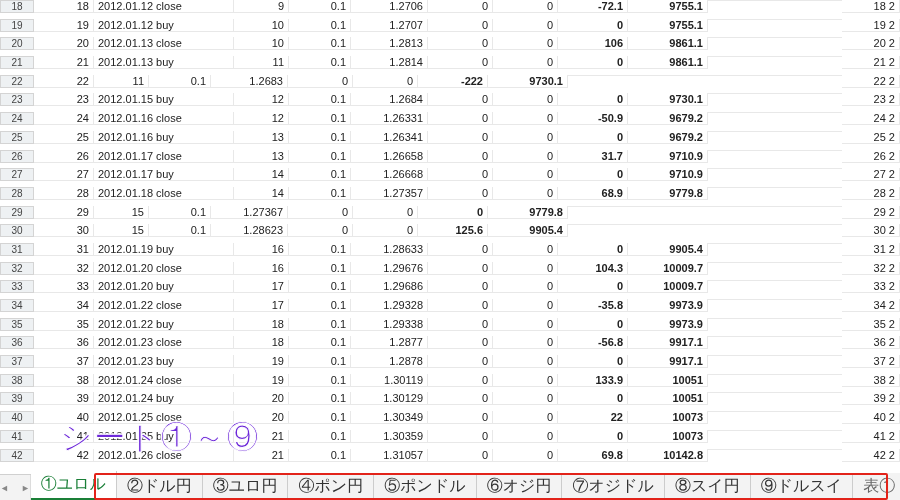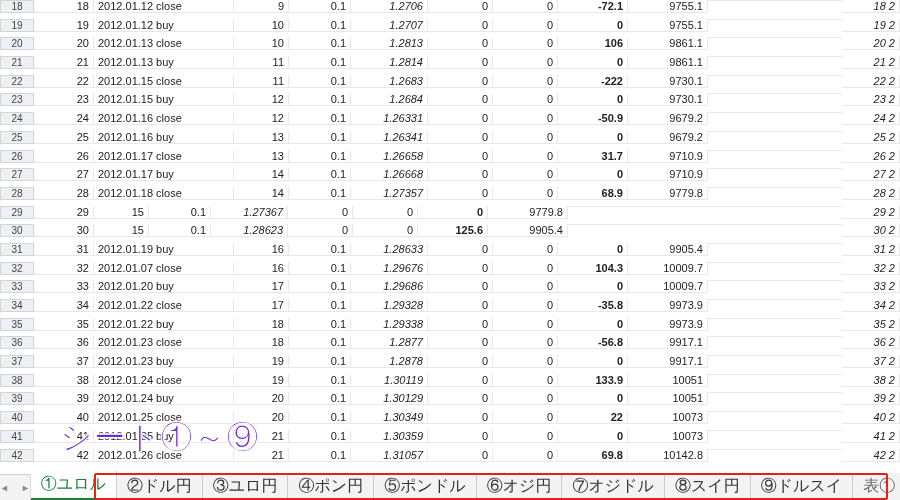"1.2706" .c-e { font-style: italic -> none }
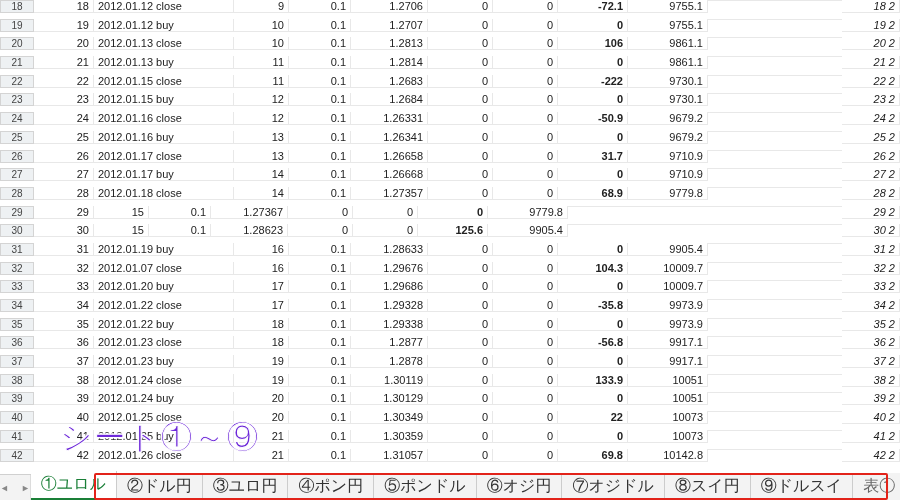"9755.1" .c-i { font-weight: none -> bold }
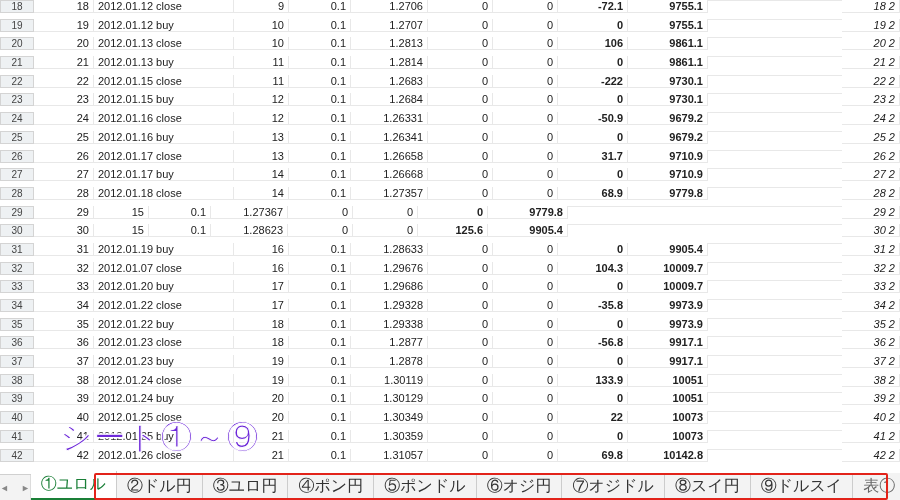"18 2" .c-k { font-style: italic -> none }
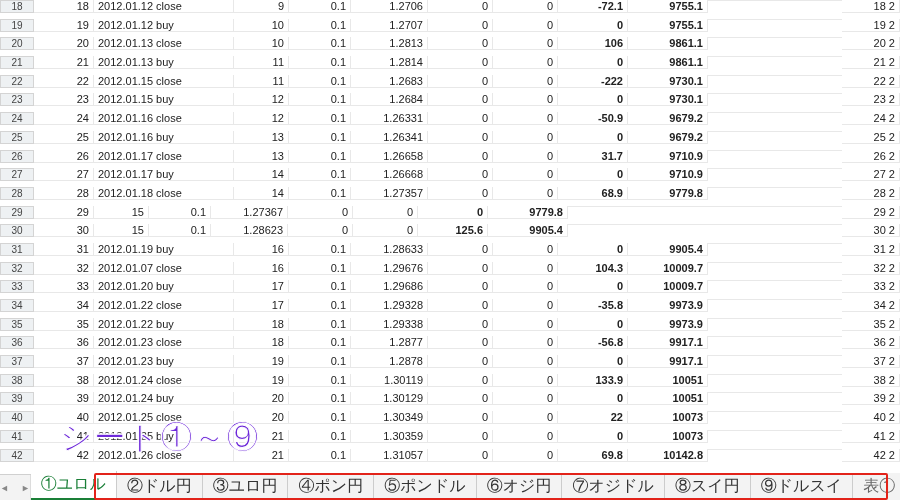"2012.01.15 close" div.cell { html: <div>2012.01.15 close</div> -> none }
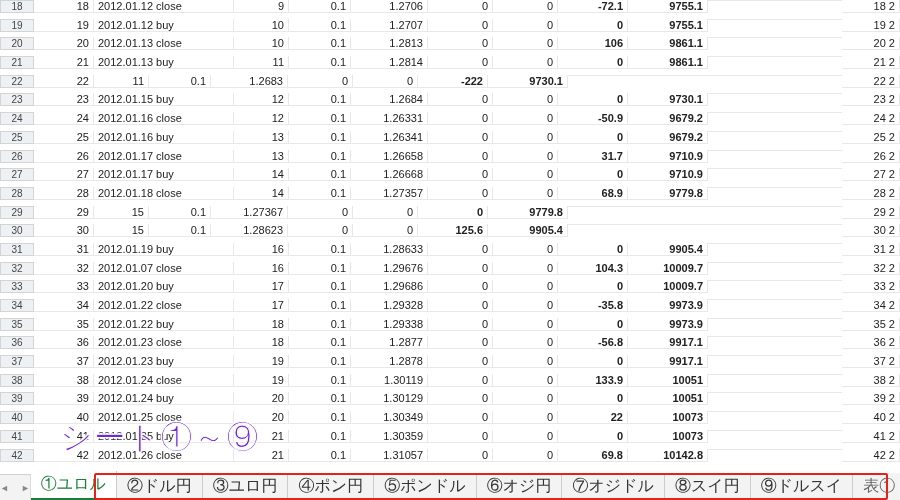"2012.01.07 close" div.cell { text: 2012.01.07 -> 2012.01.20 }
